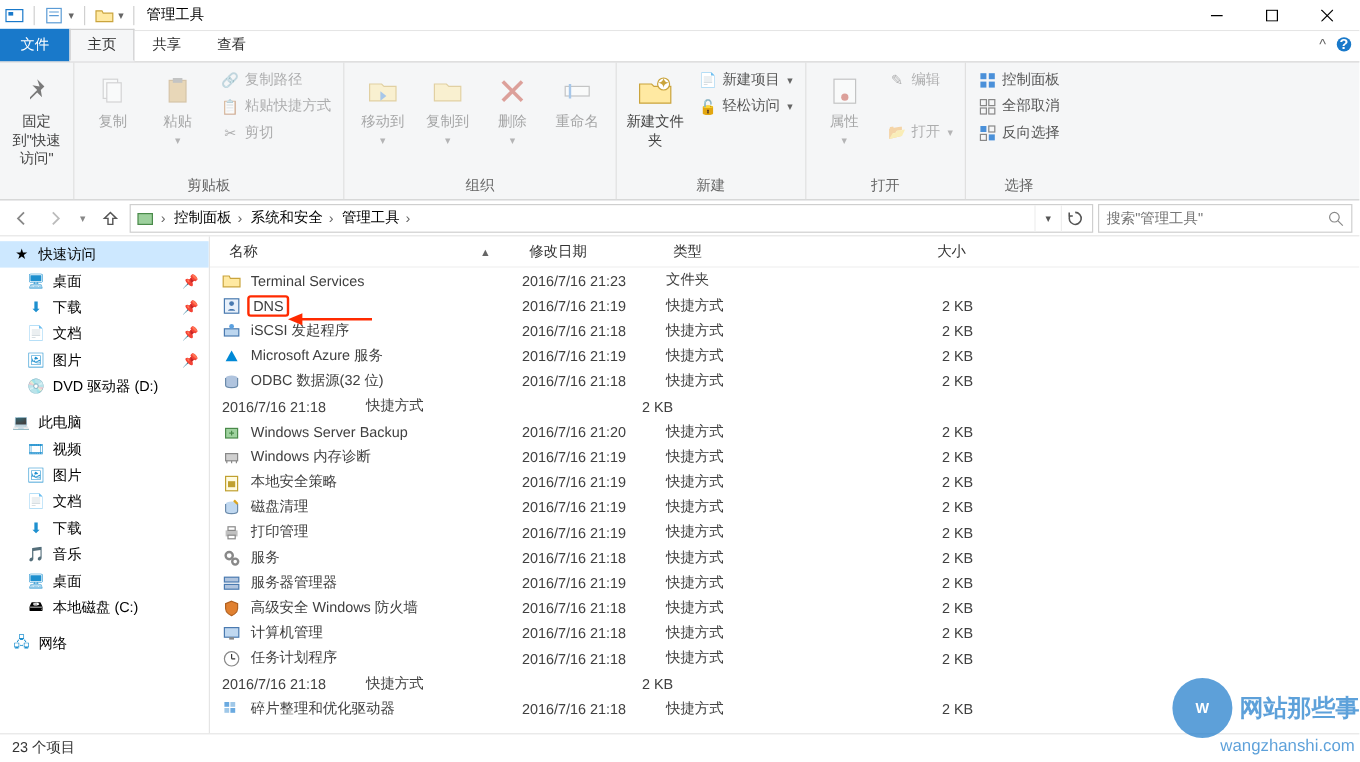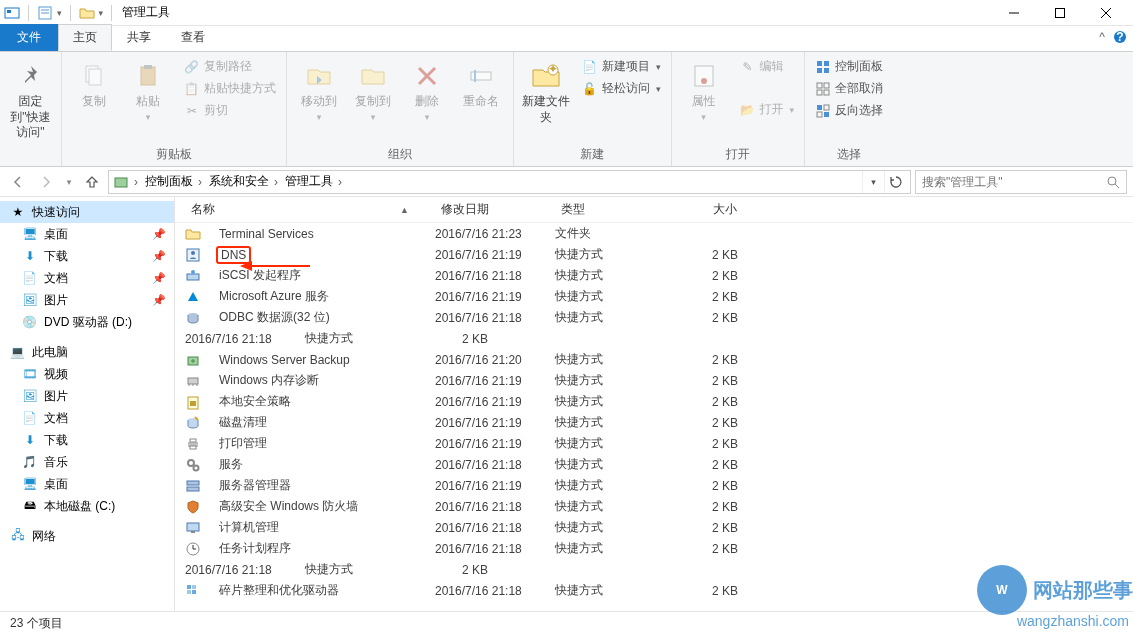"名称" .c-name { gap: 12px -> 2px }
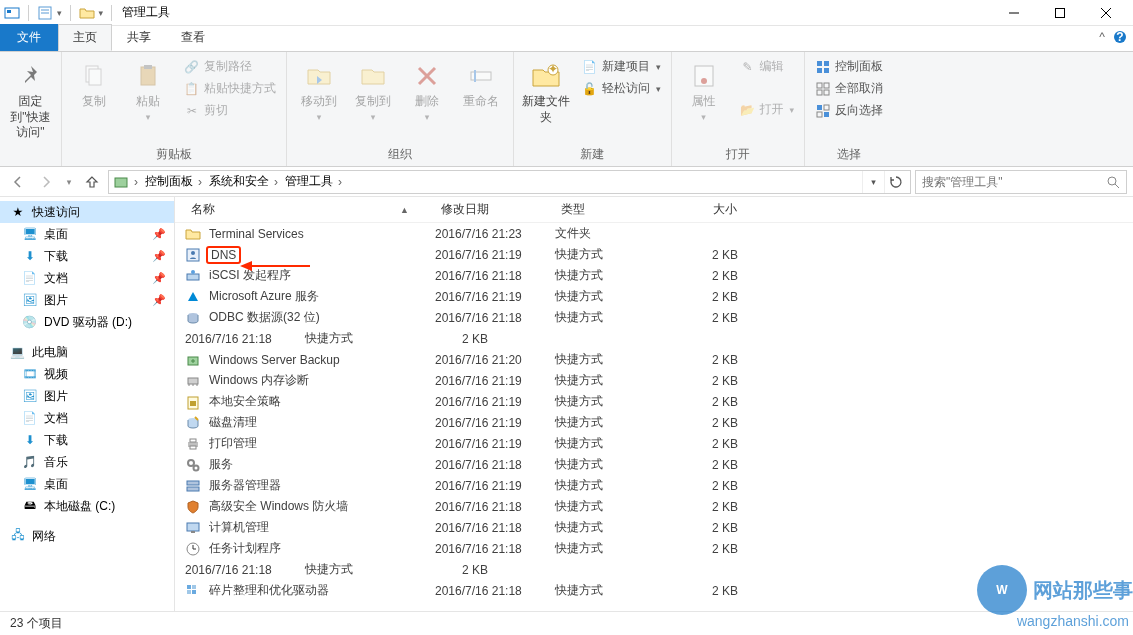"大小" .c-size { margin-left: none -> 36px; text-align: center -> right }
